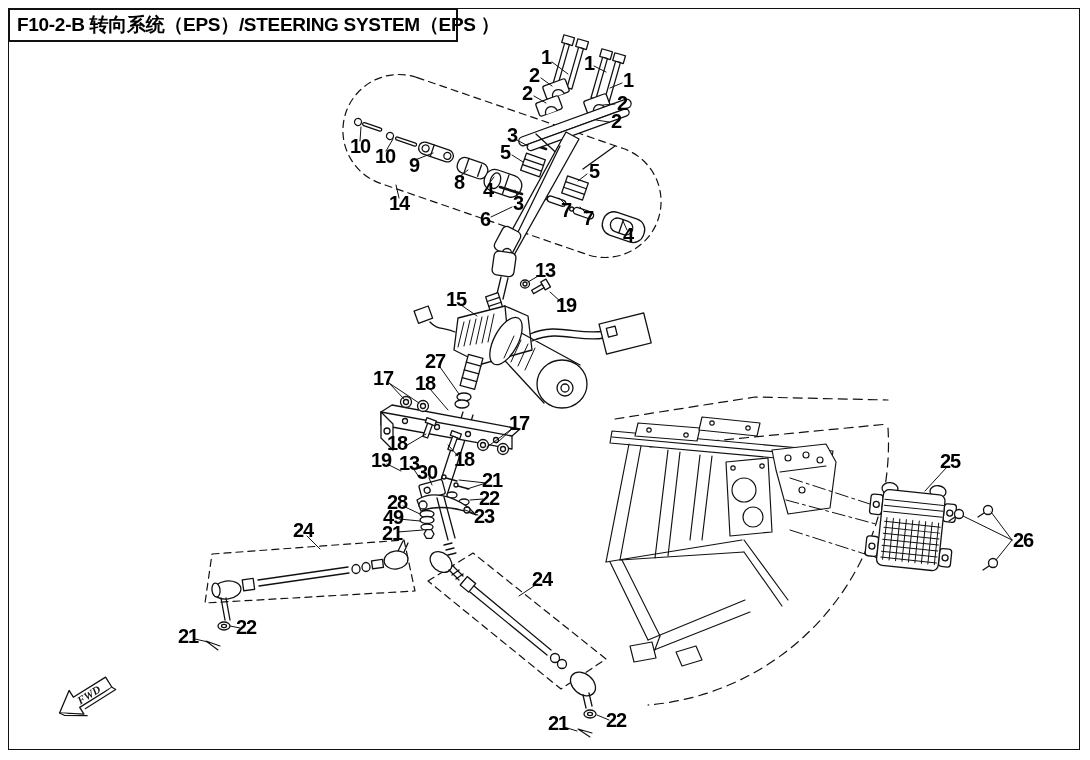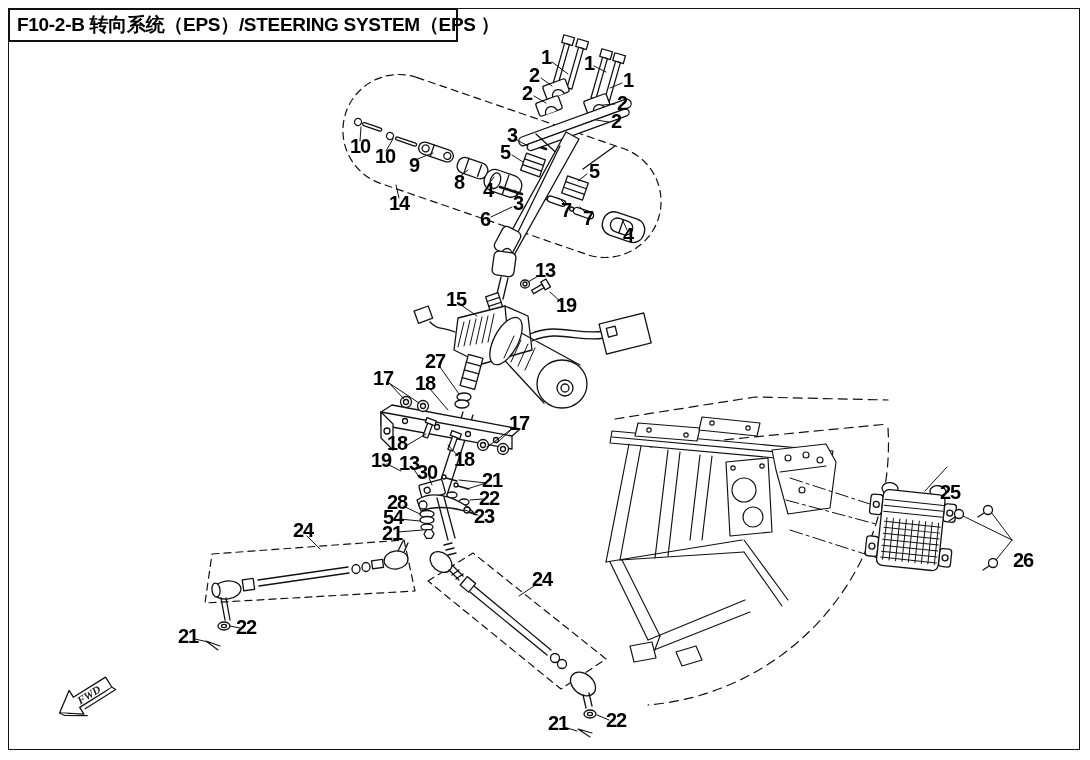"25" span.callout { margin-top: 31px -> none }
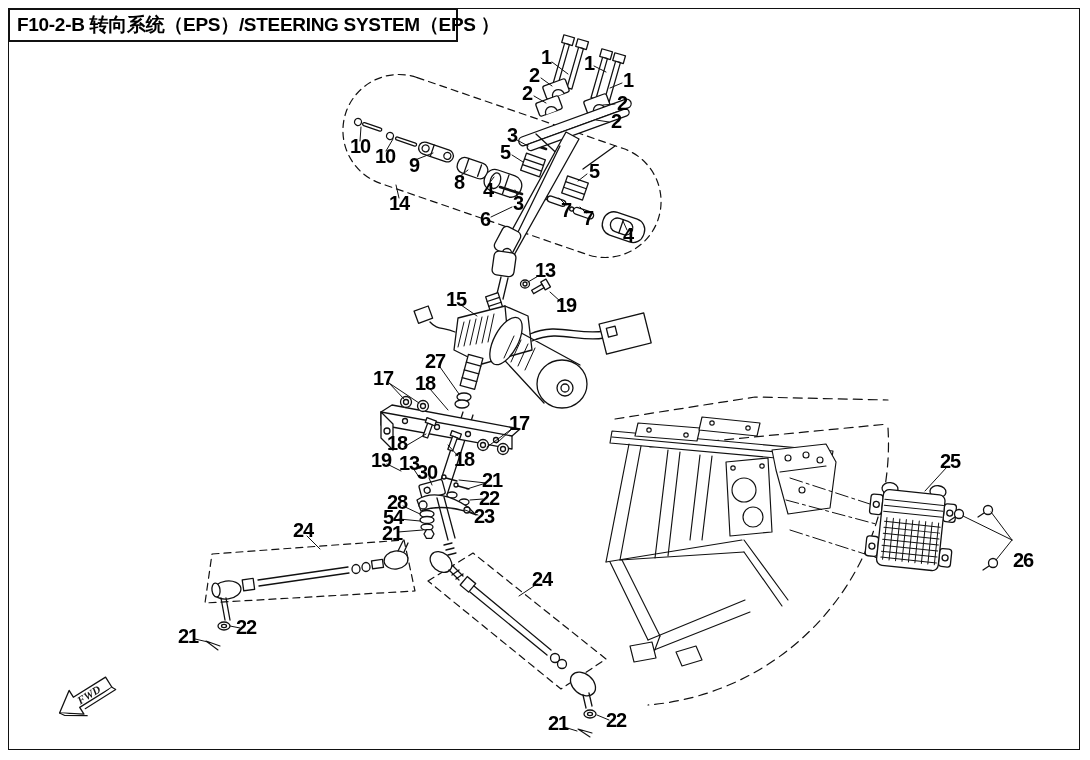"54" span.callout { text: 54 -> 49 }
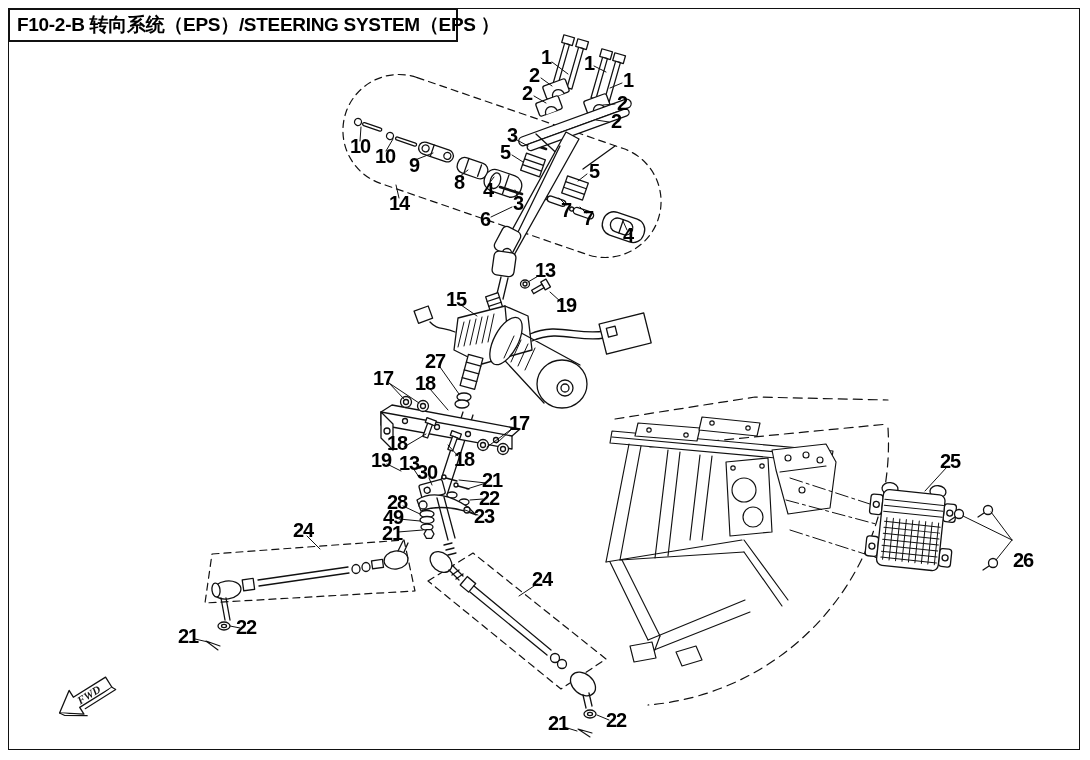"26" span.callout { margin-top: 20px -> none }
